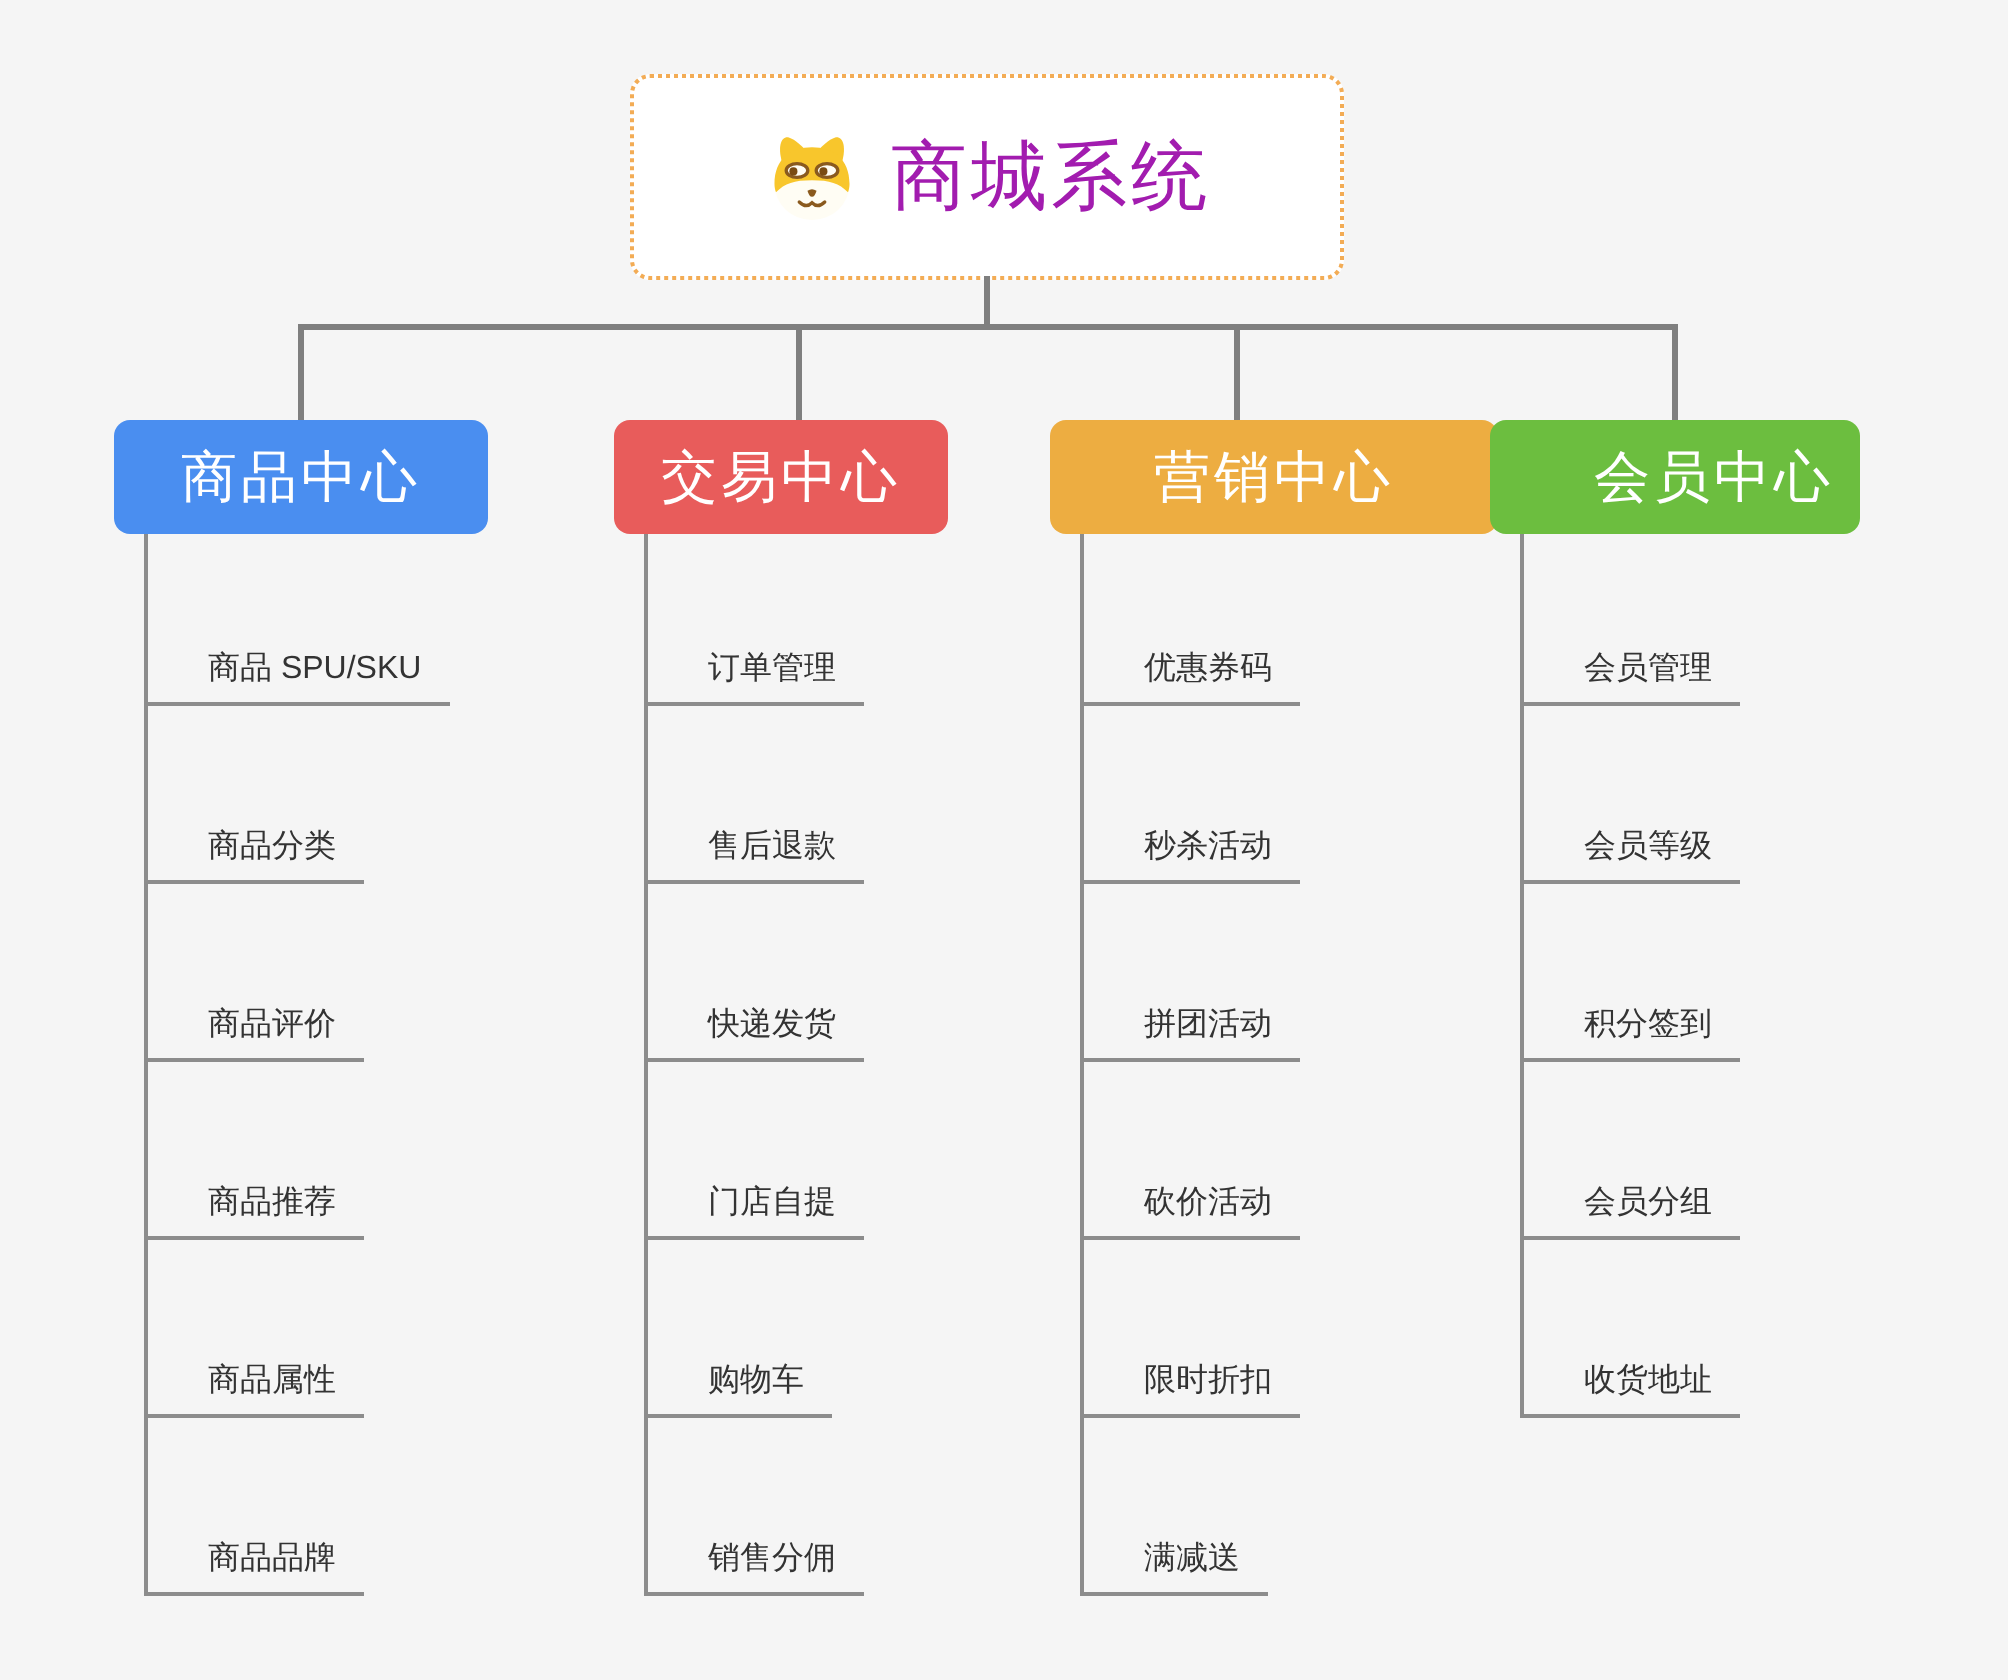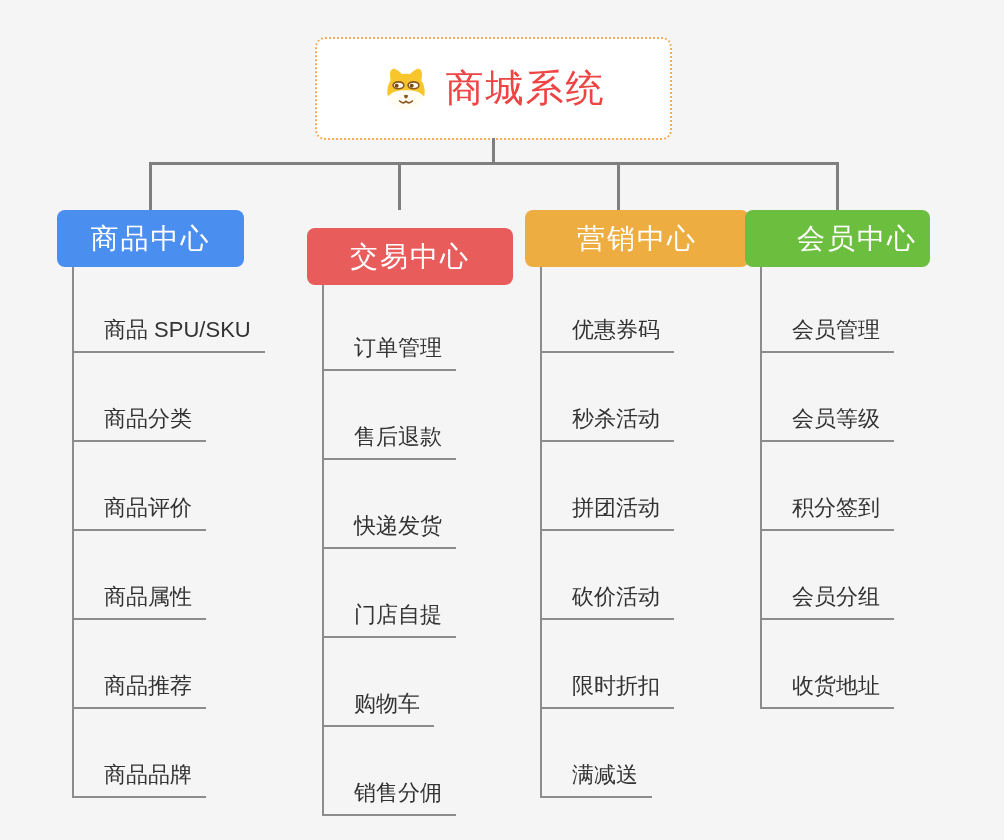"商城系统" .root-title { color: #ef4444 -> #a21caf }
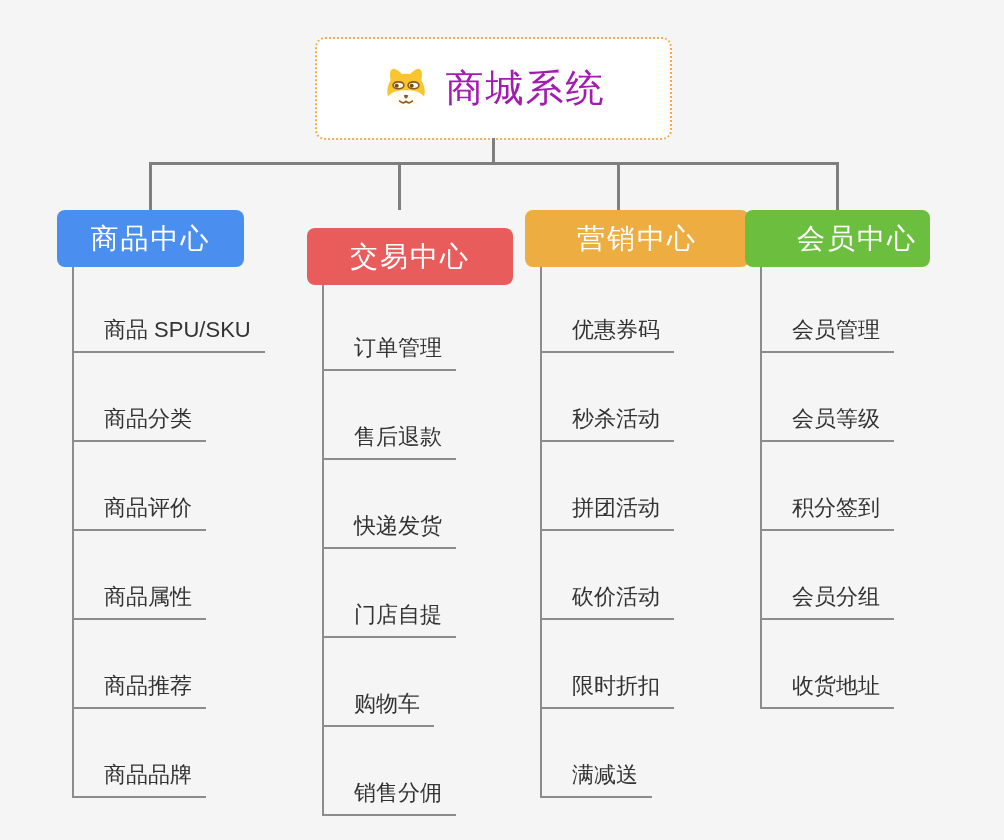"交易中心" .branch-b1 .branch-header { margin-top: 18px -> none; width: 206px -> 167px }
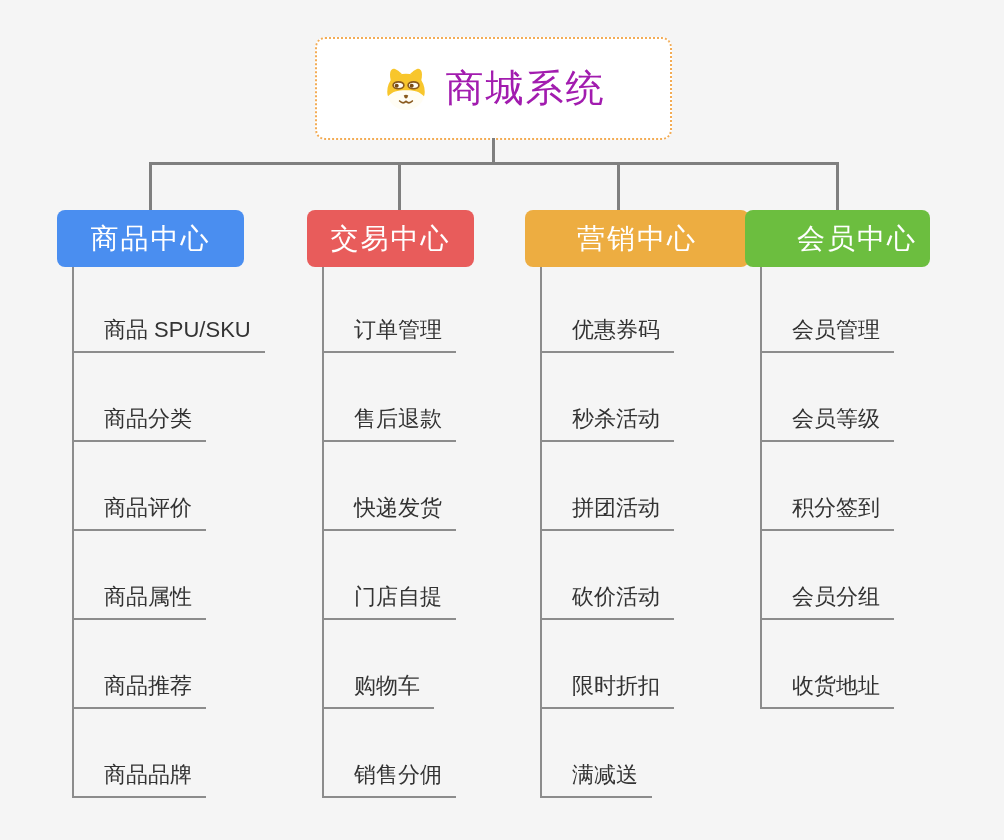"商品 SPU/SKU" .branch-items .item-text { font-size: 22px -> 16px }
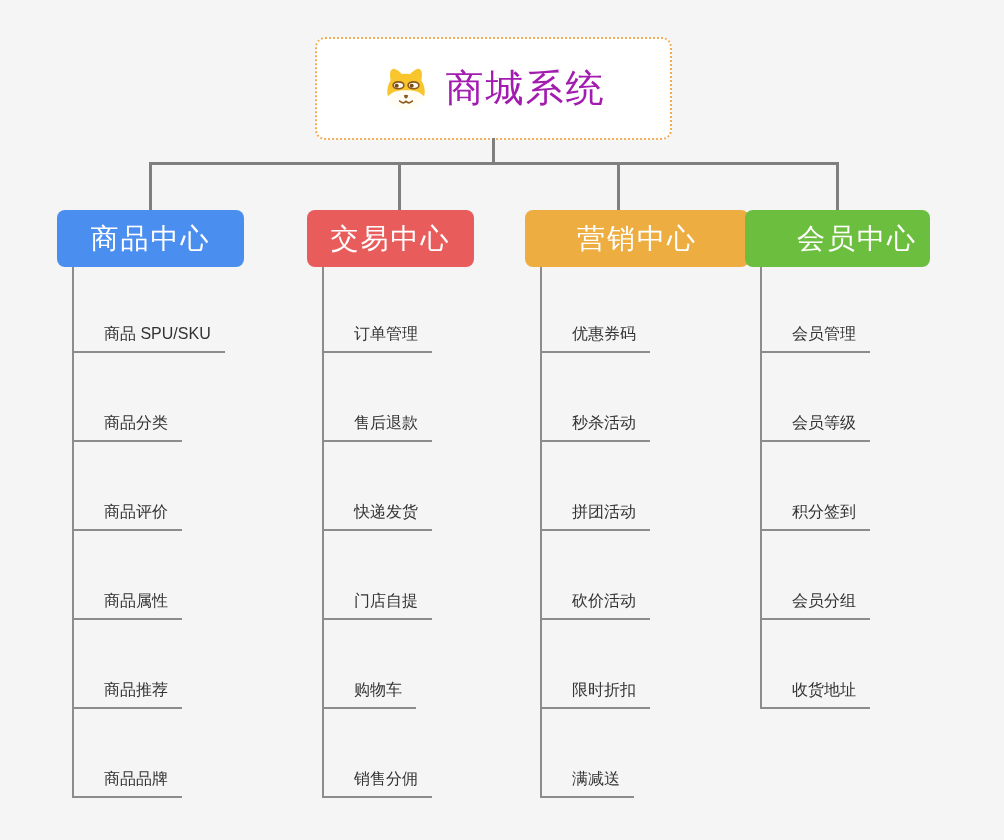"商品属性" li { order: before "商品推荐" -> after "商品推荐" }
